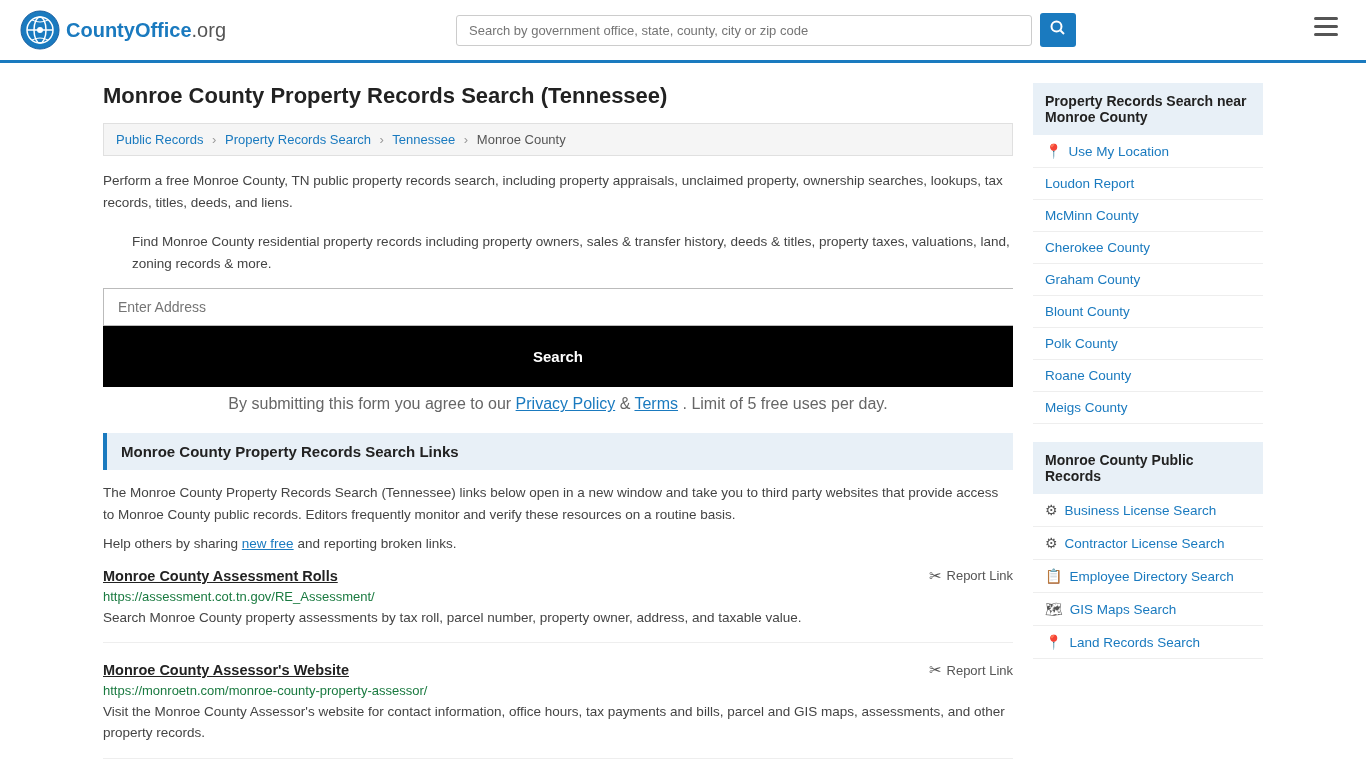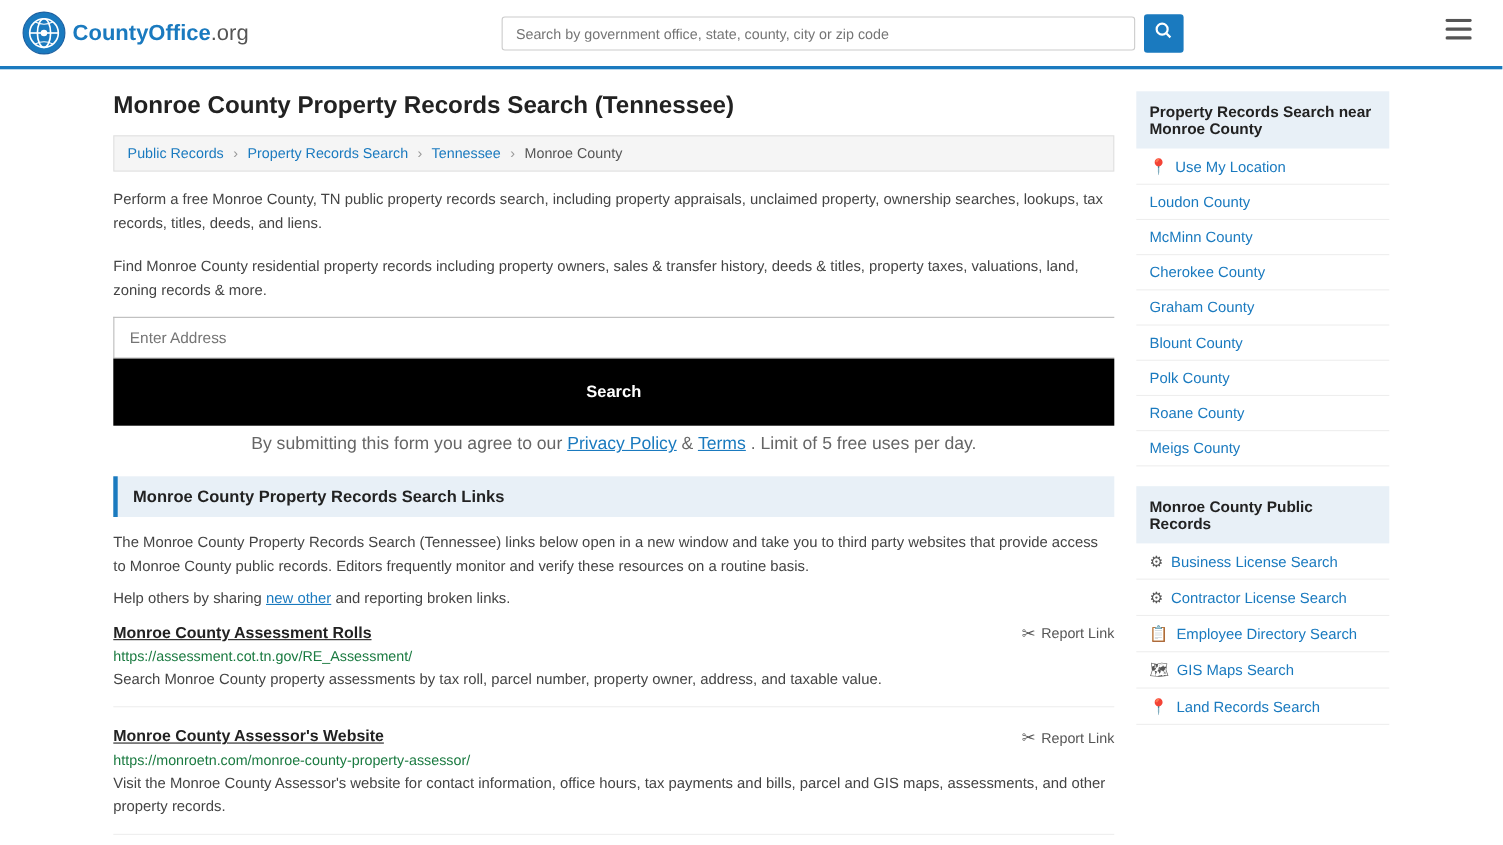"Loudon County" a { text: County -> Report }
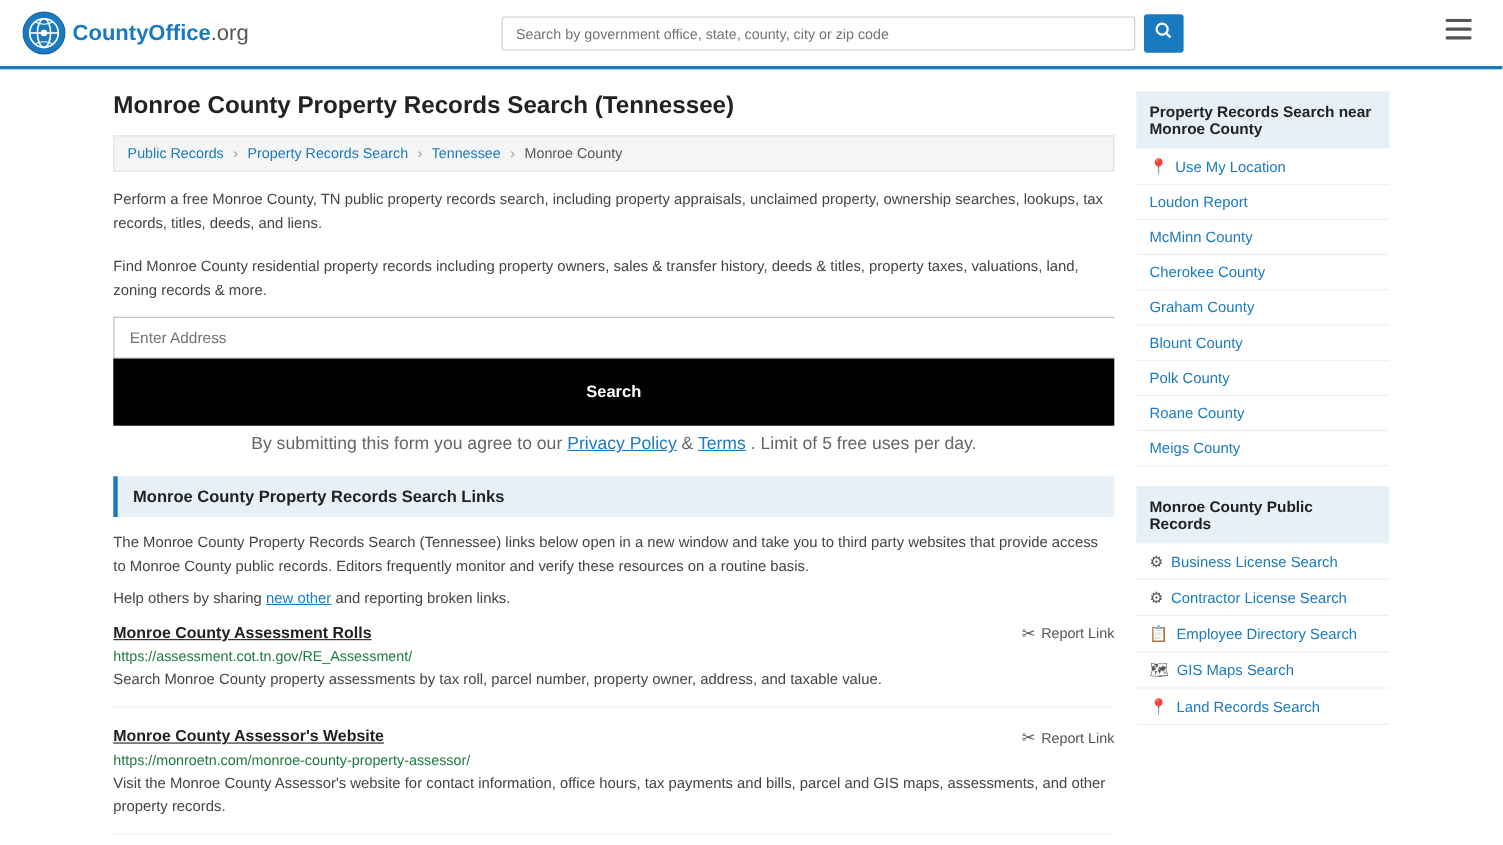"Find Monroe County residential property" p { margin-left: none -> 29px }
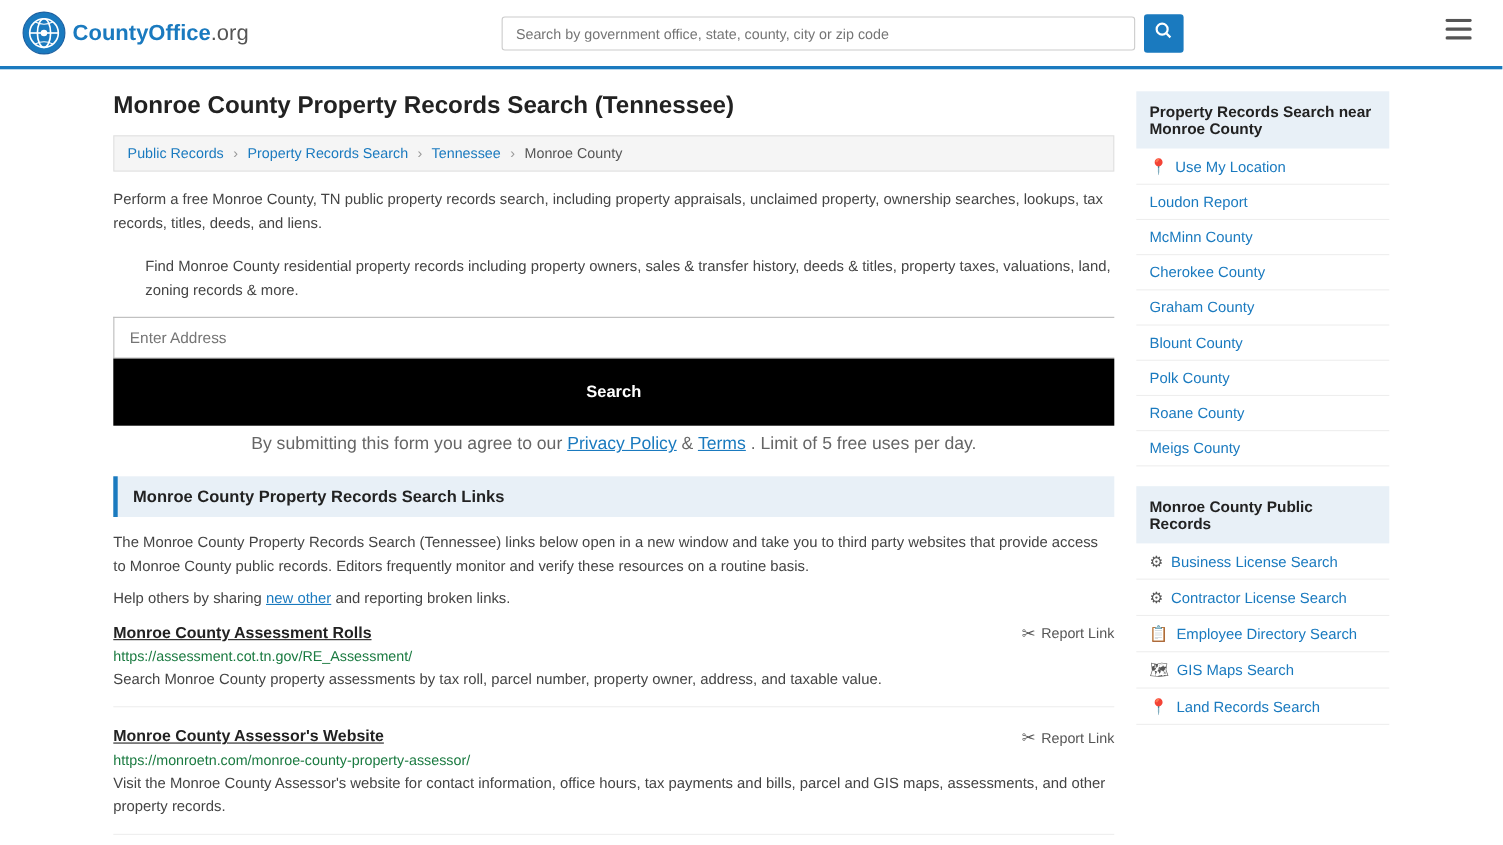"new other" a { text: other -> free }
